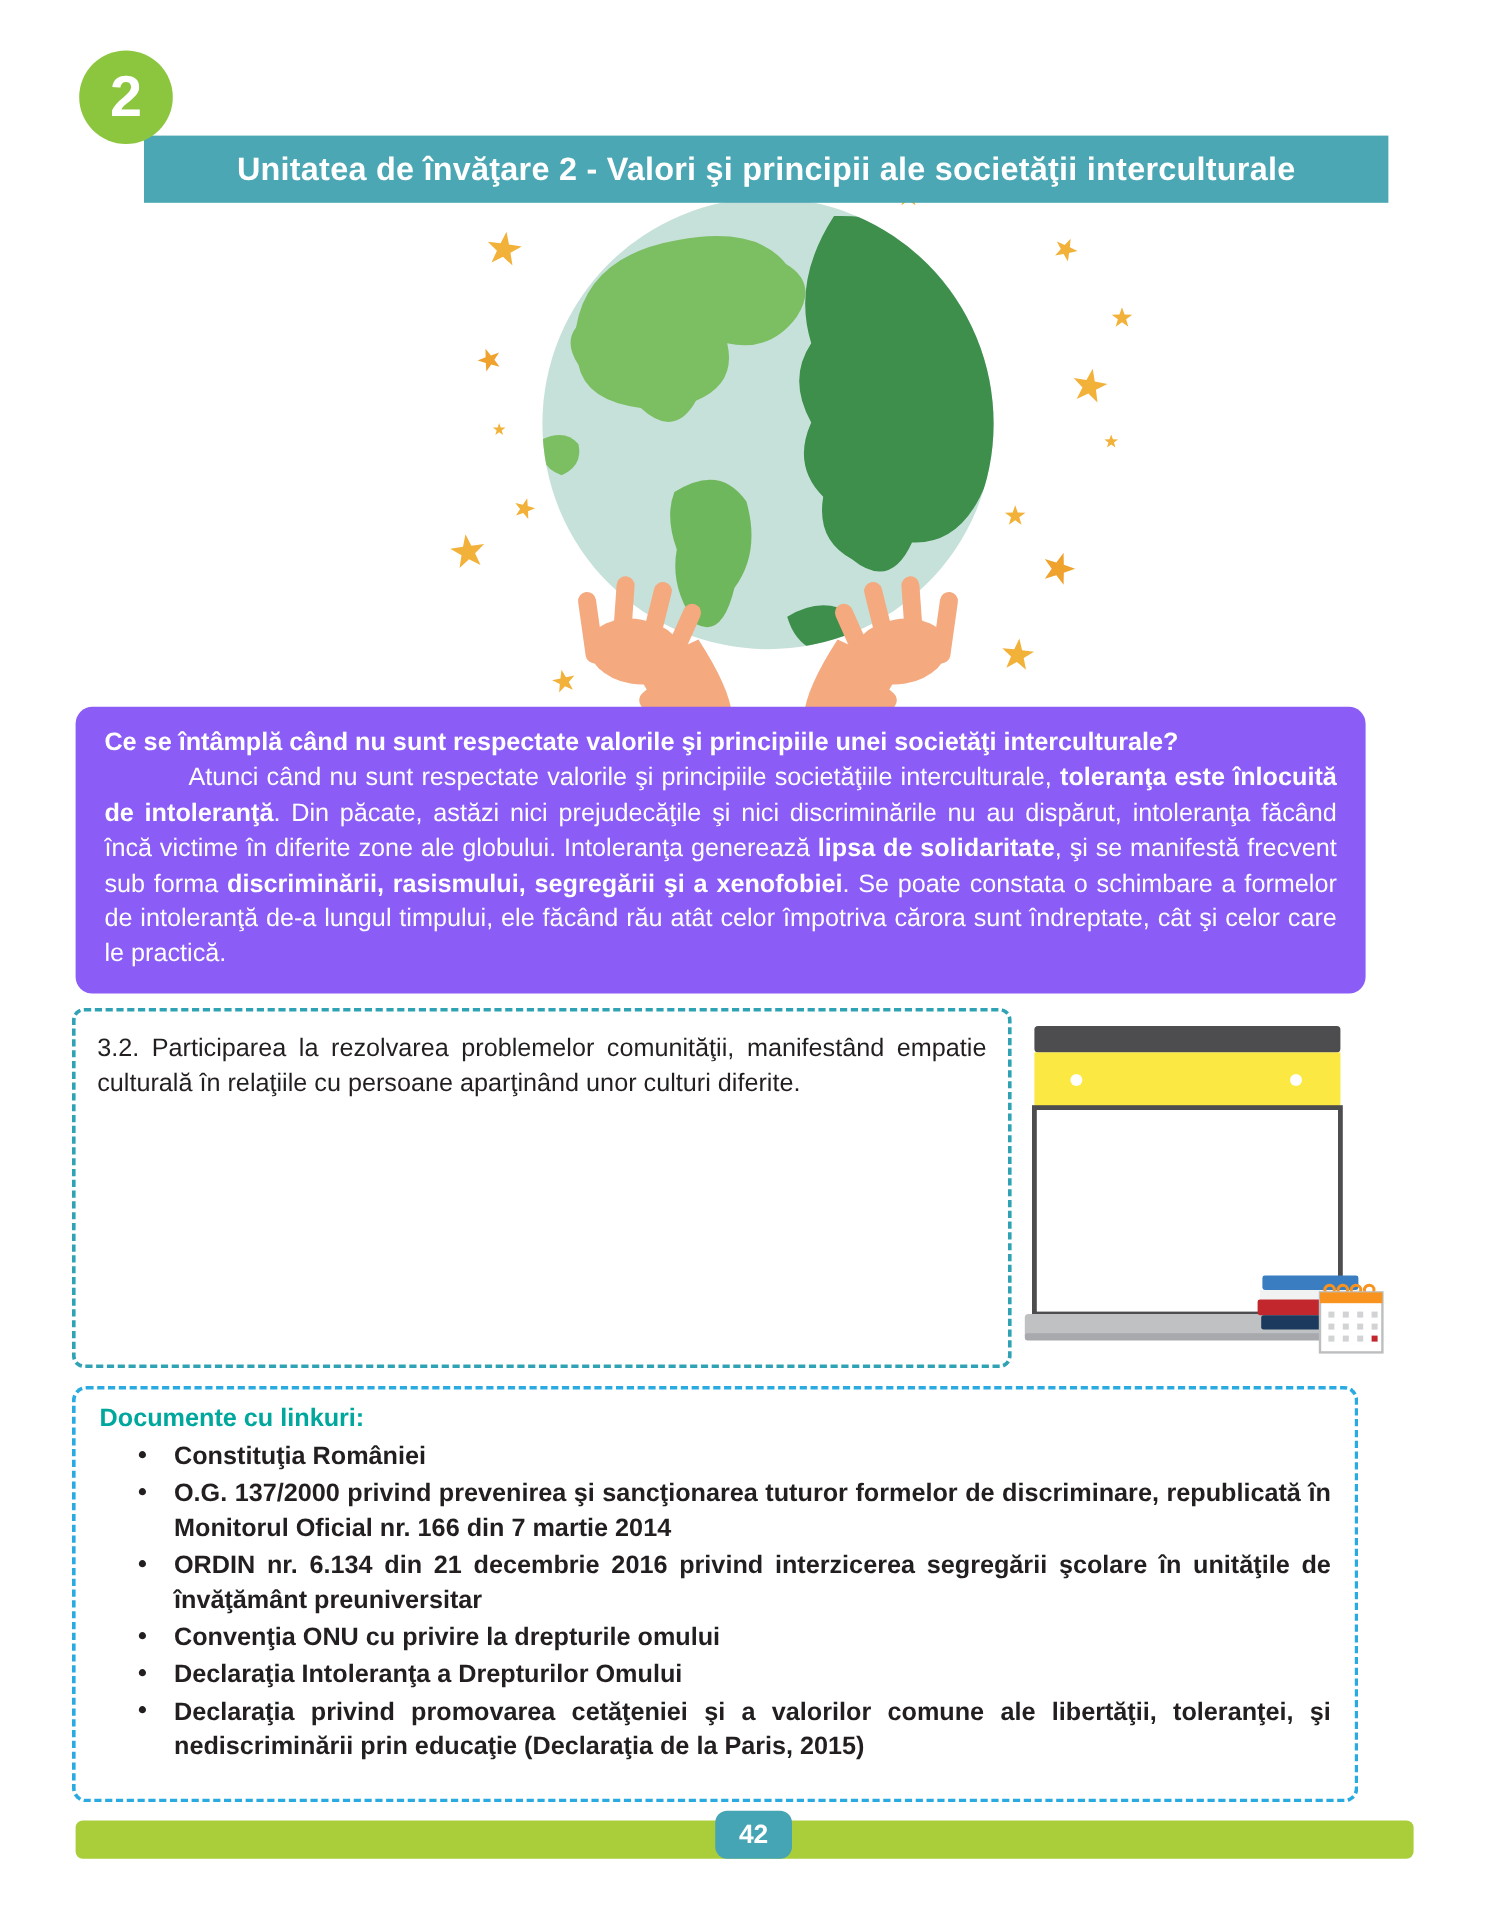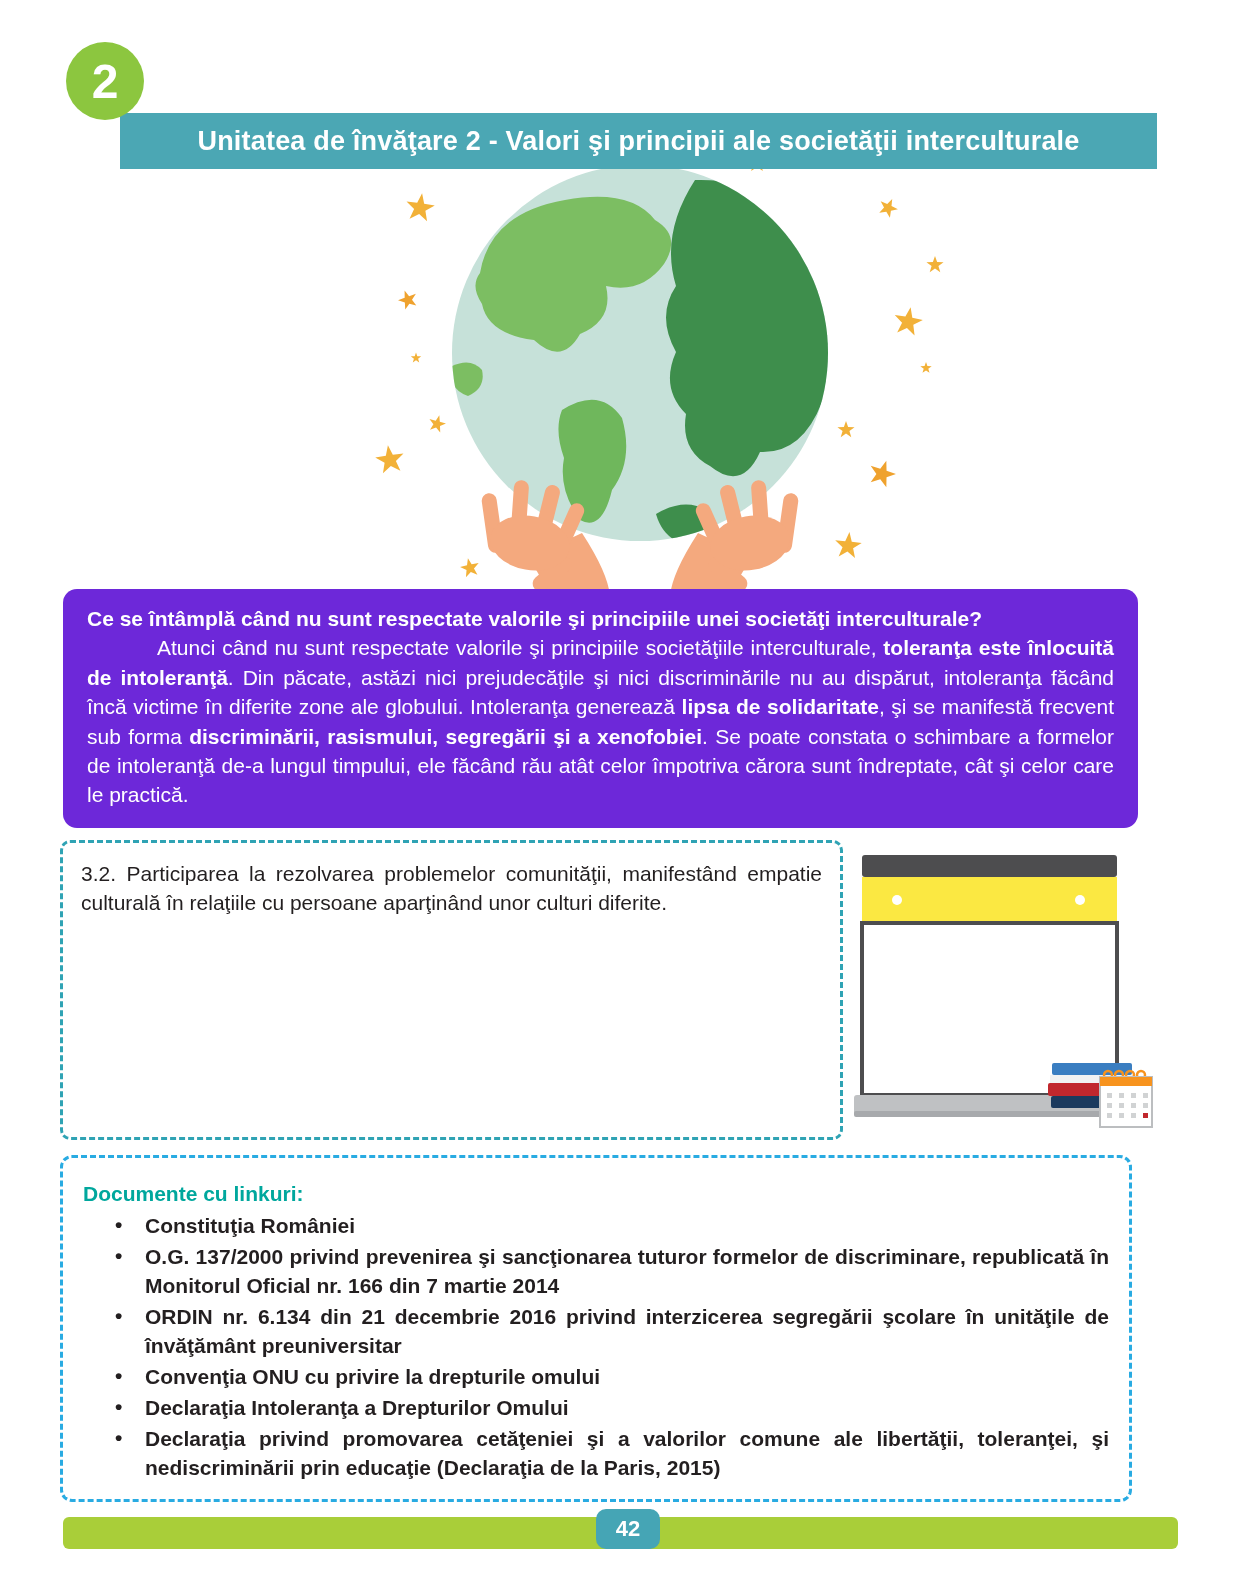"Ce se întâmplă când nu" .intro-box { background: #6d28d9 -> #8b5cf6 }
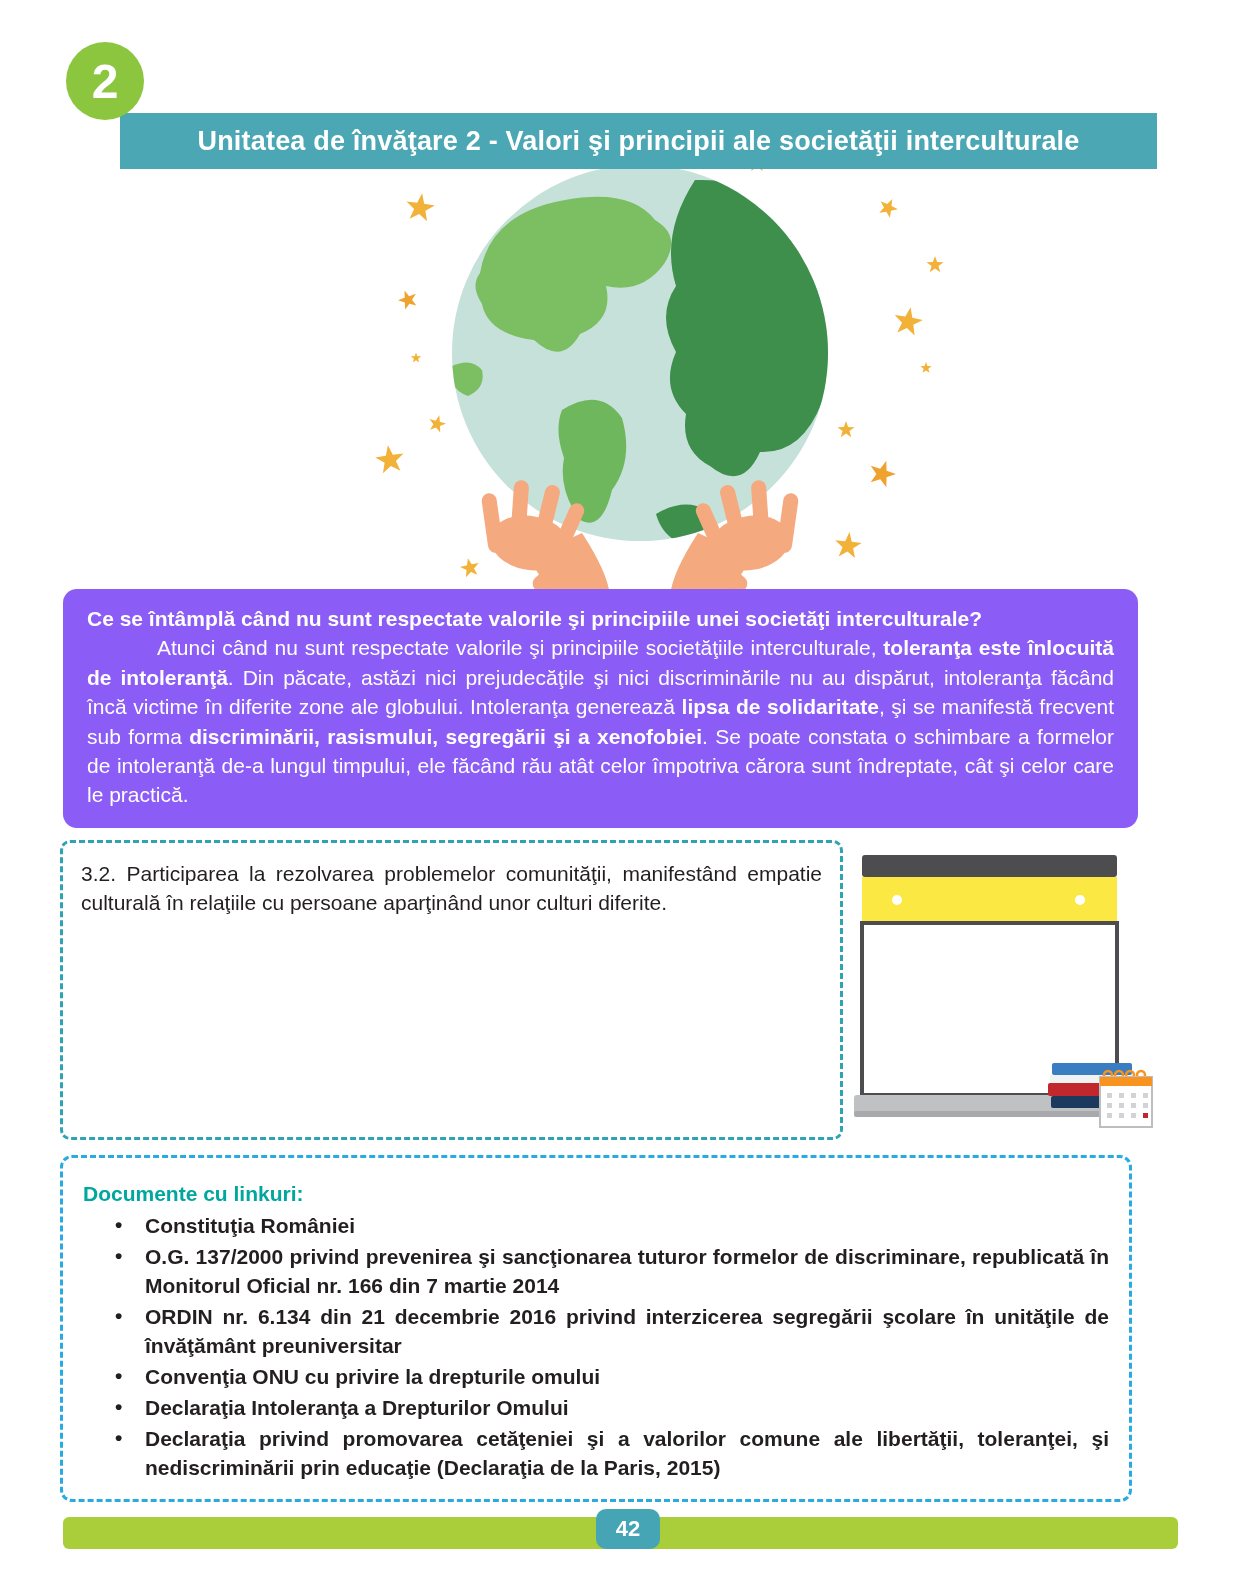"Documente cu linkuri:" .docs-box .docs-heading { margin: 12px 0 6px 0 -> 0 0 6px 0 }
